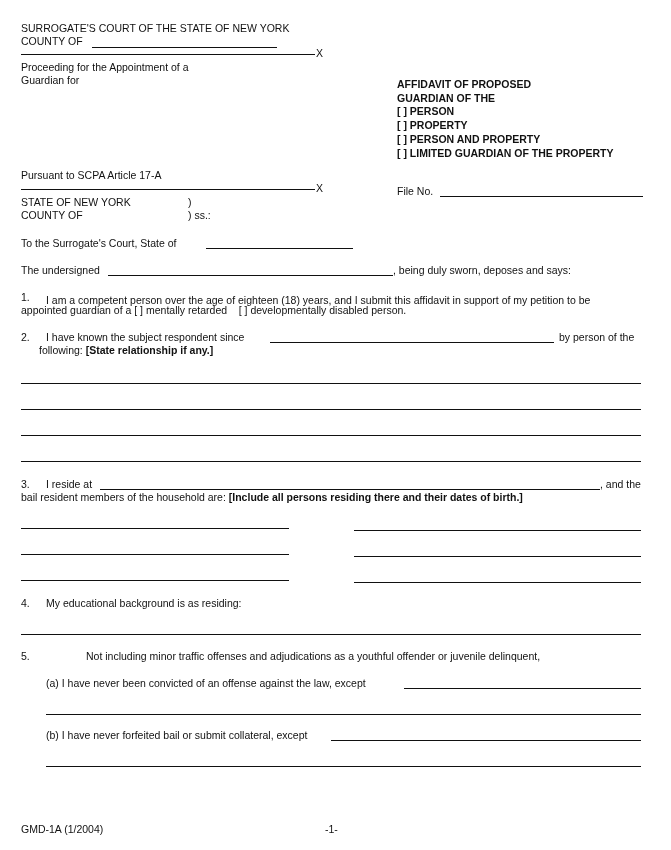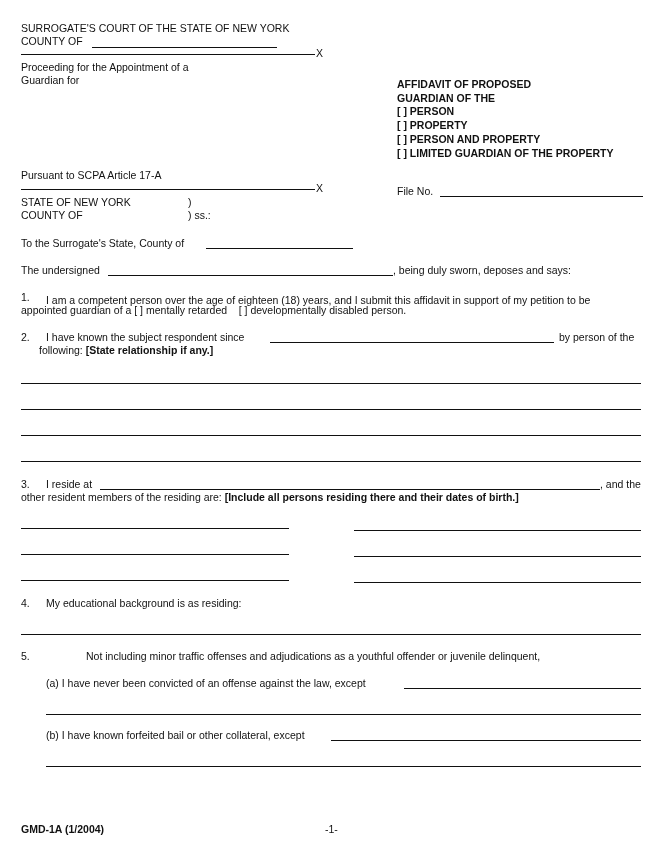"To the Surrogate's State, County" div.abs { text: State, County -> Court, State }
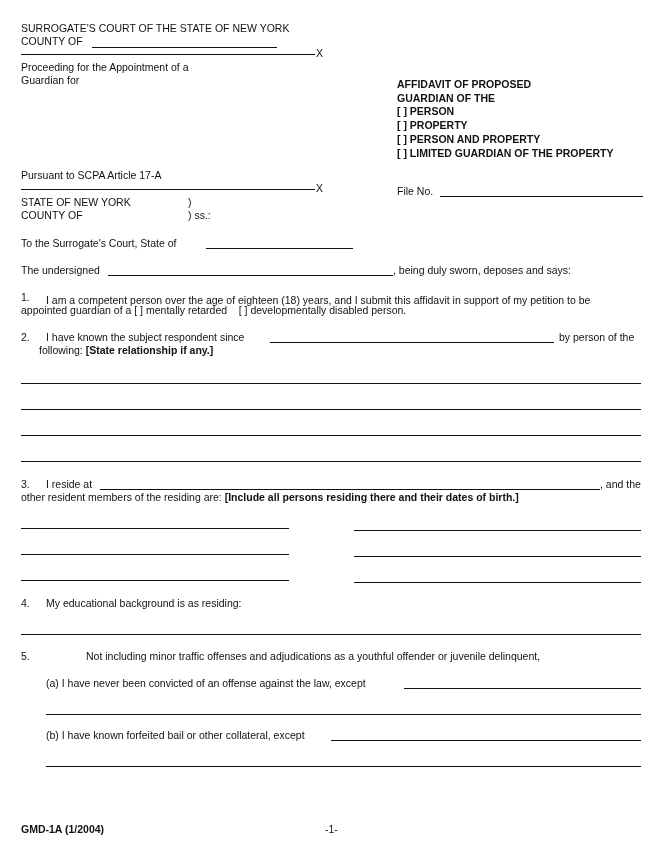"other resident members of the" span { text: other resident members of the residing -> bail resident members of the household }
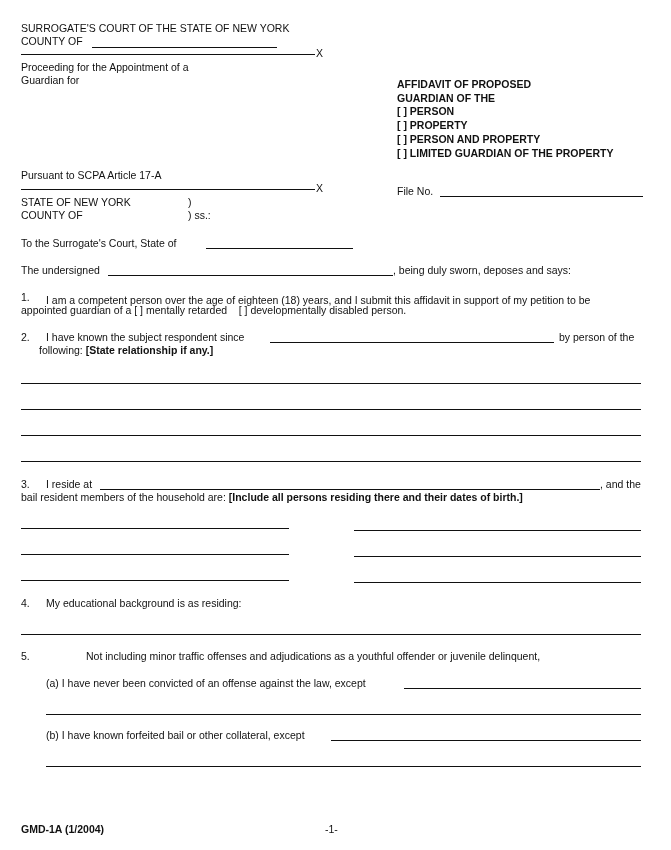"(b) I have known forfeited" div.abs { text: known forfeited bail or other -> never forfeited bail or submit }
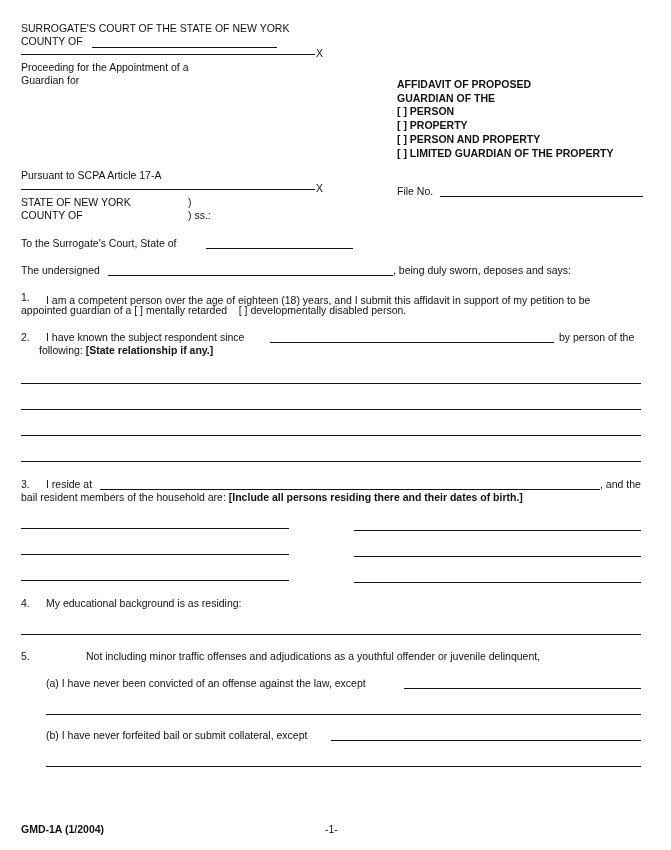"GMD-1A (1/2004)" div.abs { font-weight: bold -> normal }
